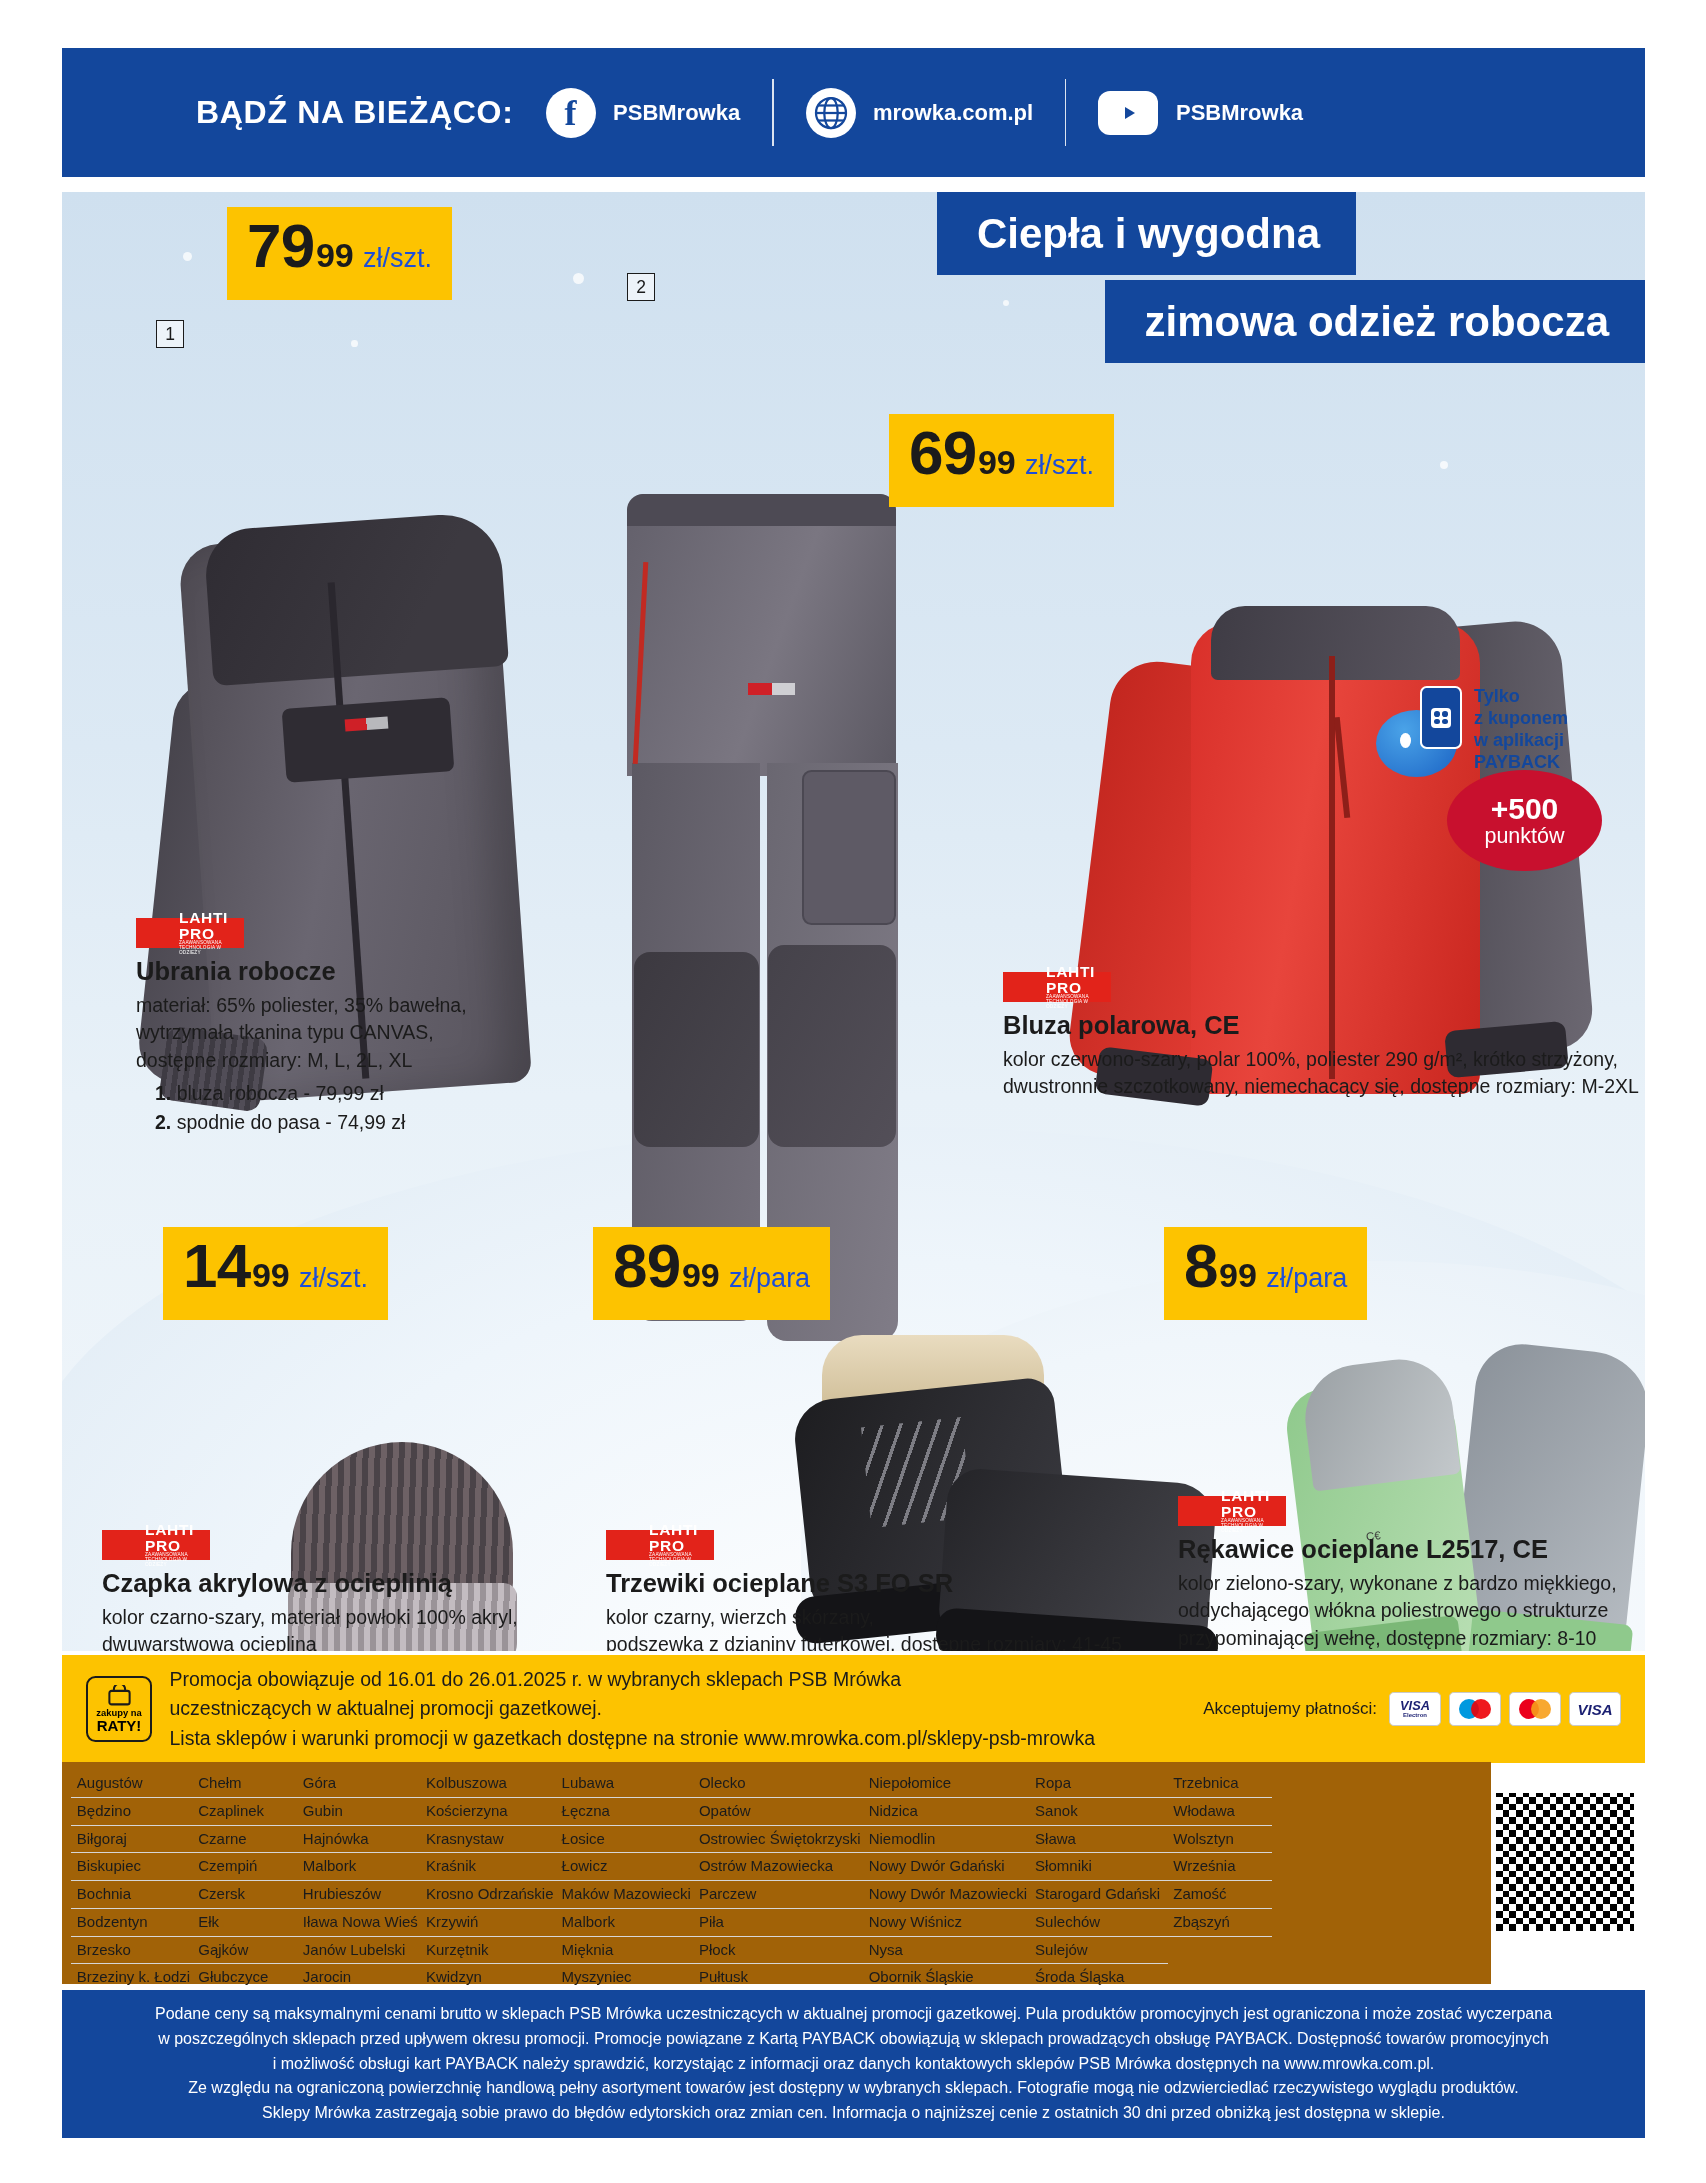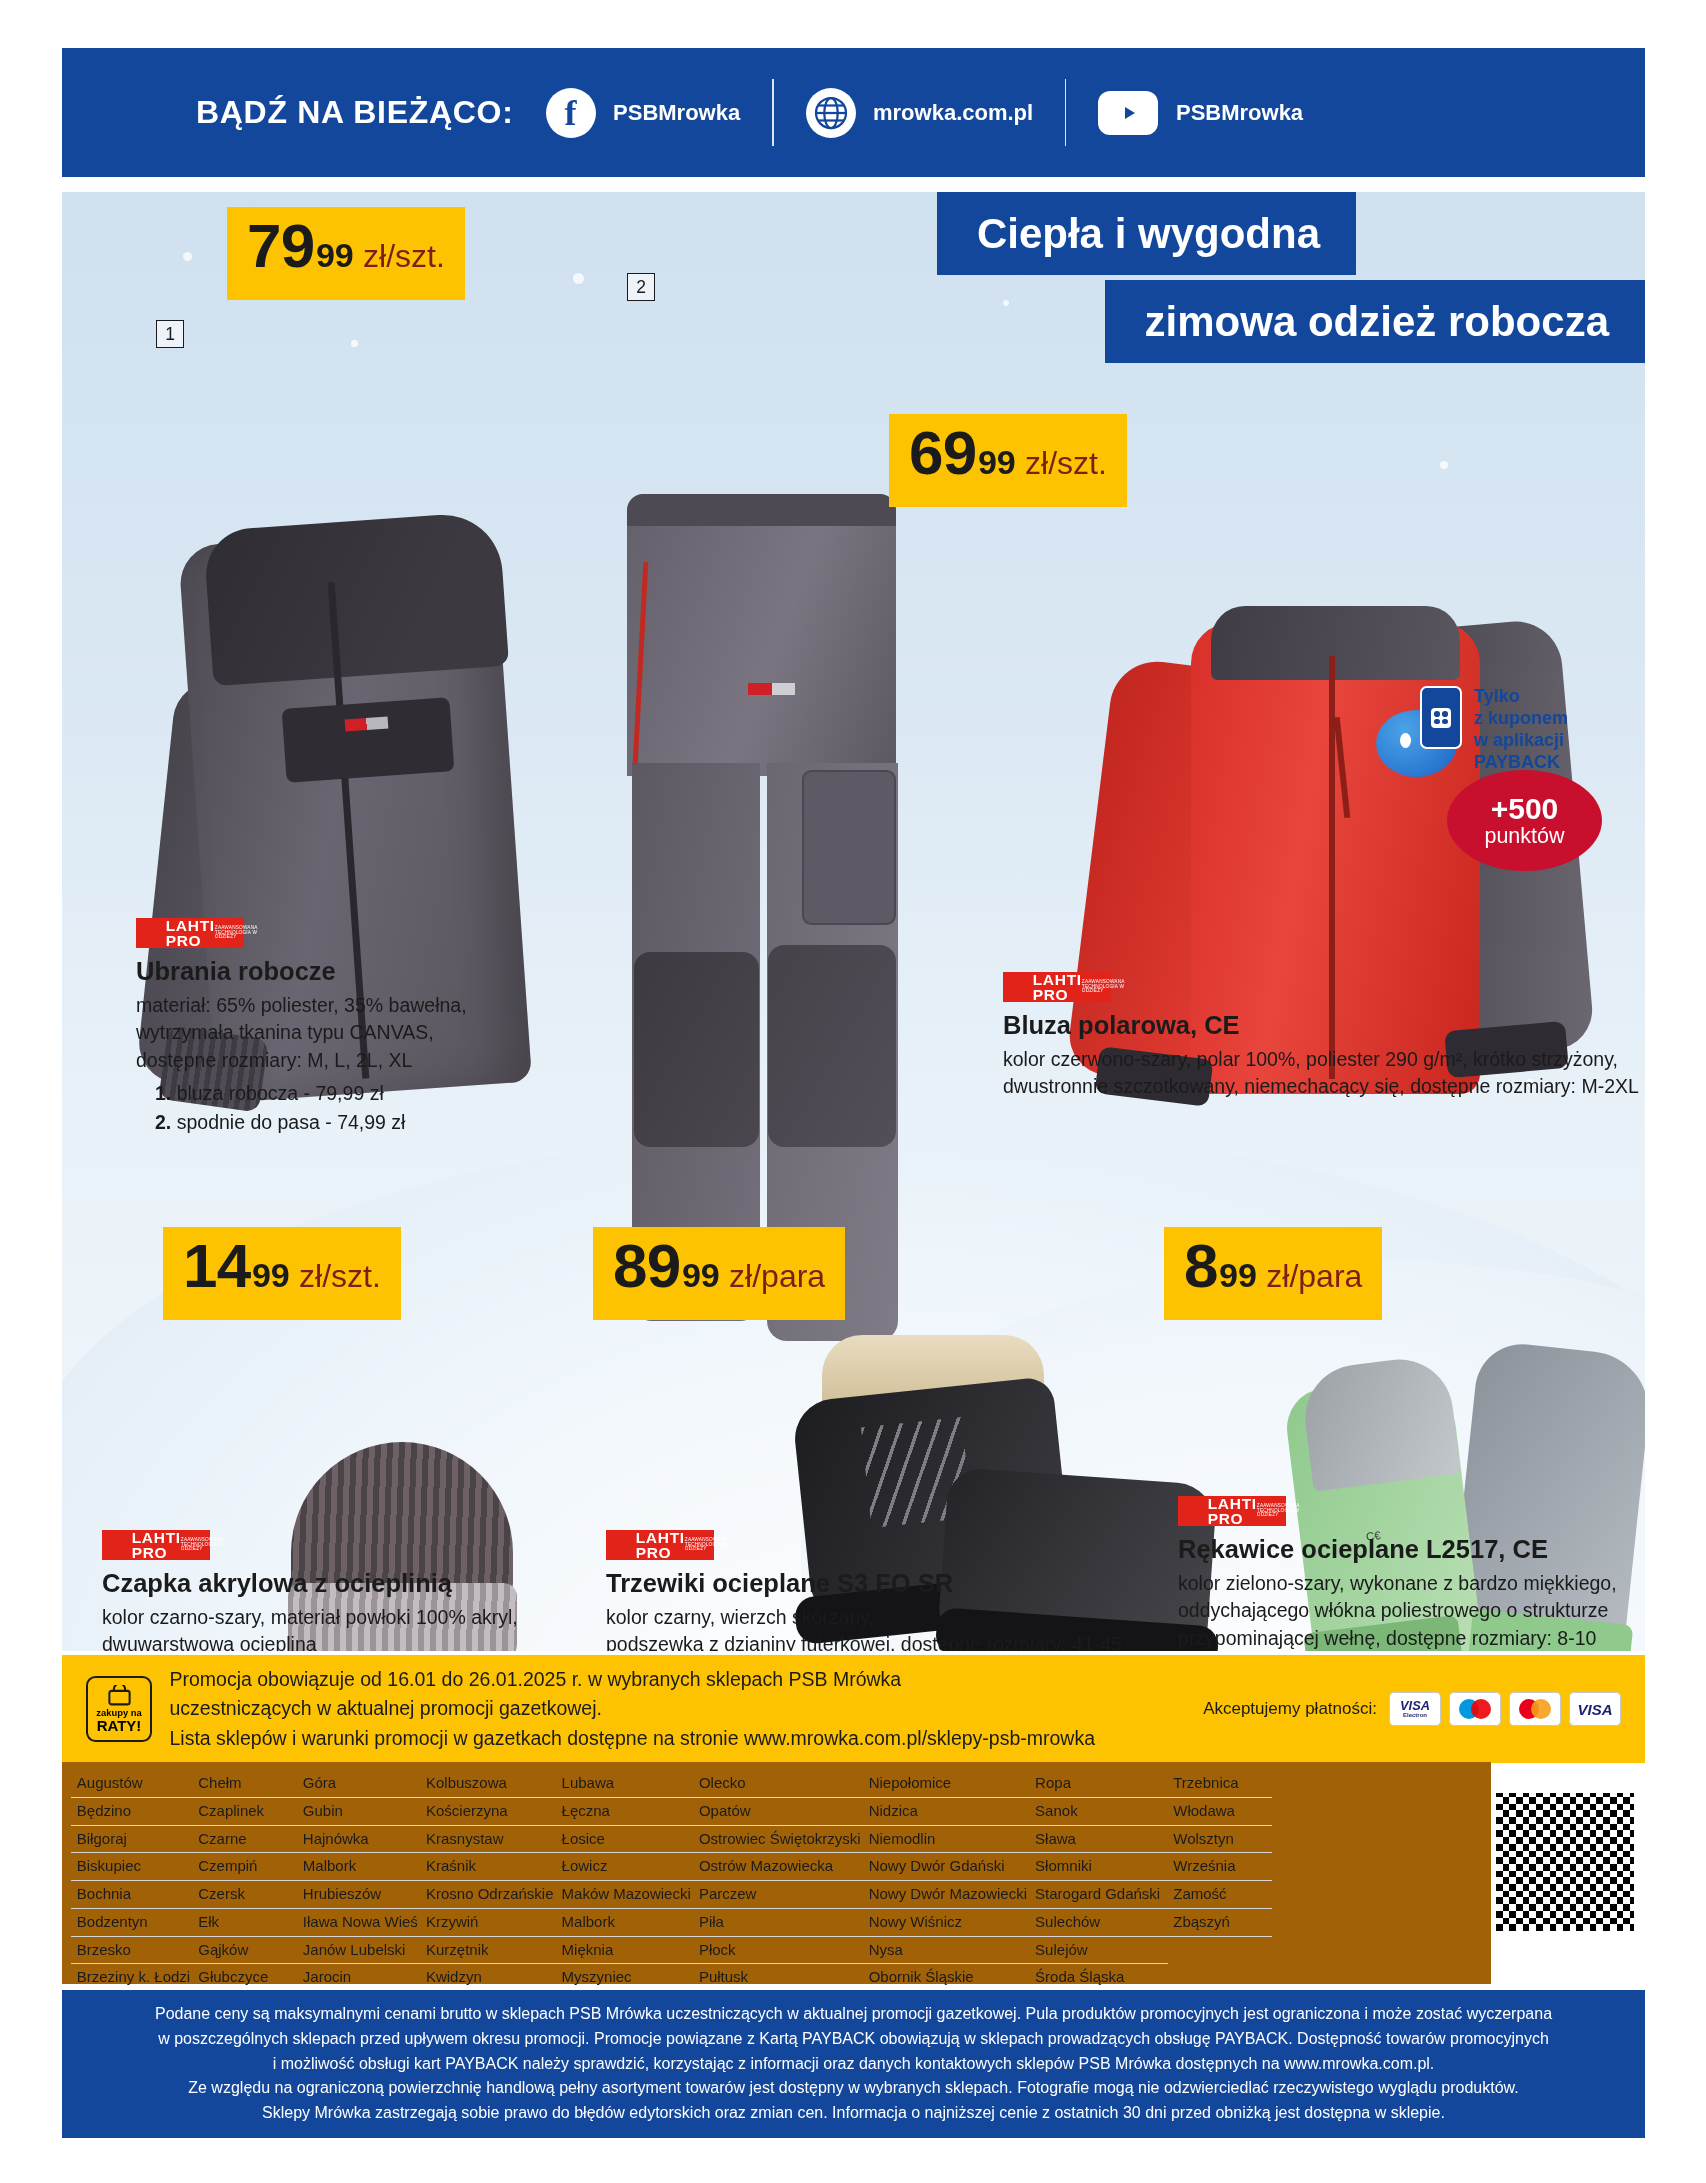"zł/szt." .price-unit { color: #7f1d1d -> #1d4ed8; font-size: 32px -> 27px }
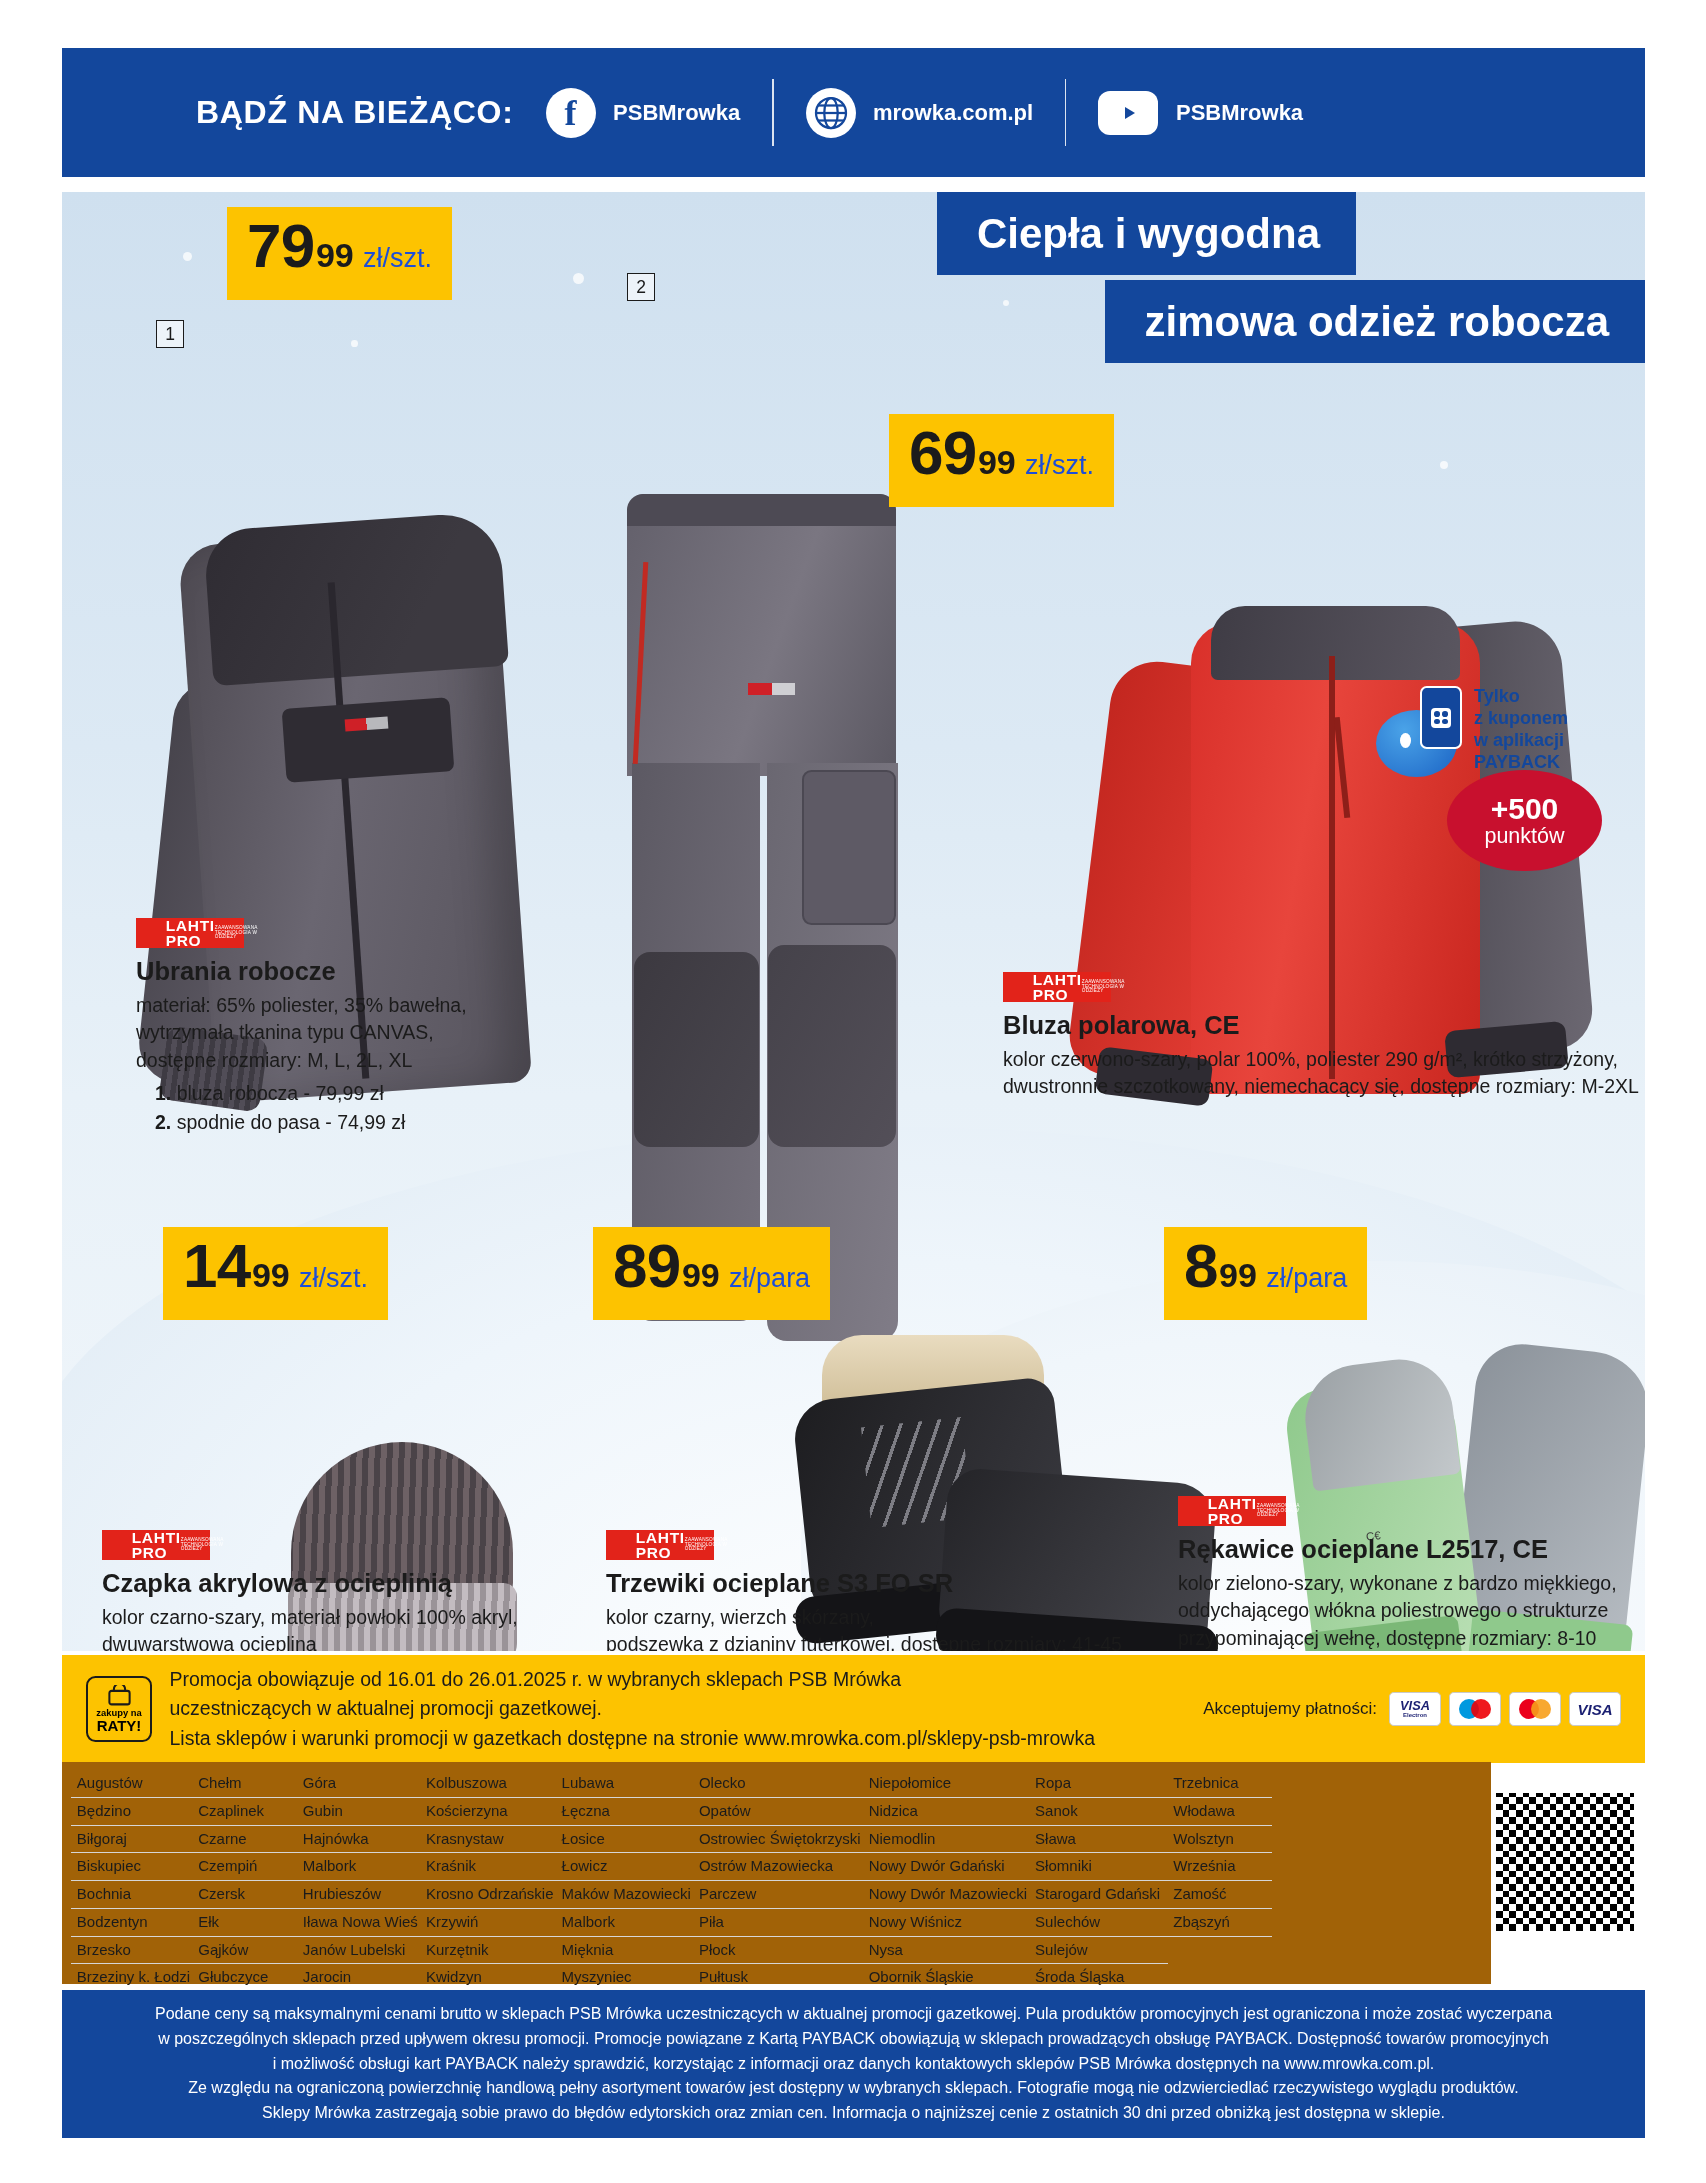"LAHTI PRO" .lahti-logo { flex-direction: row -> column }
